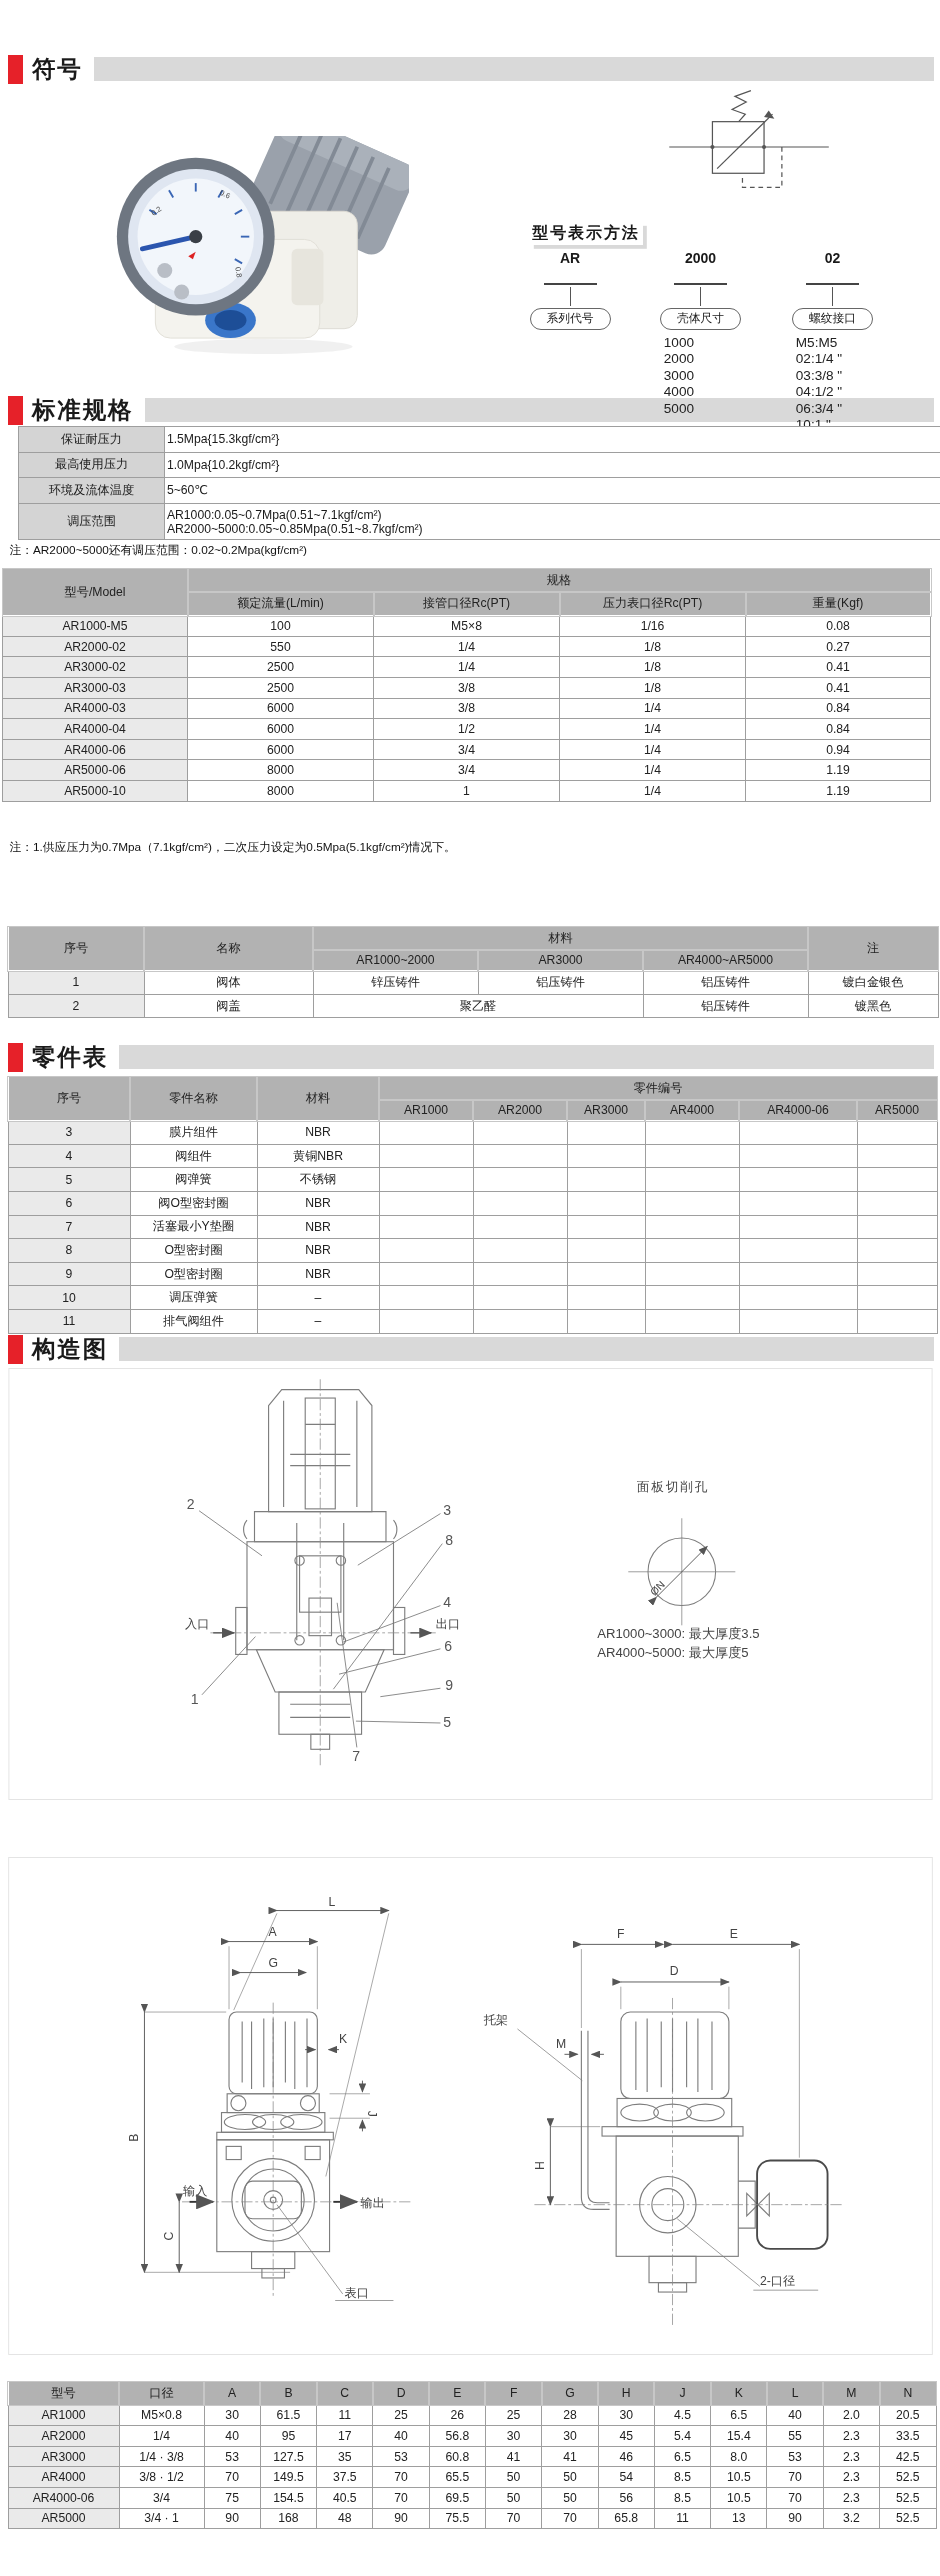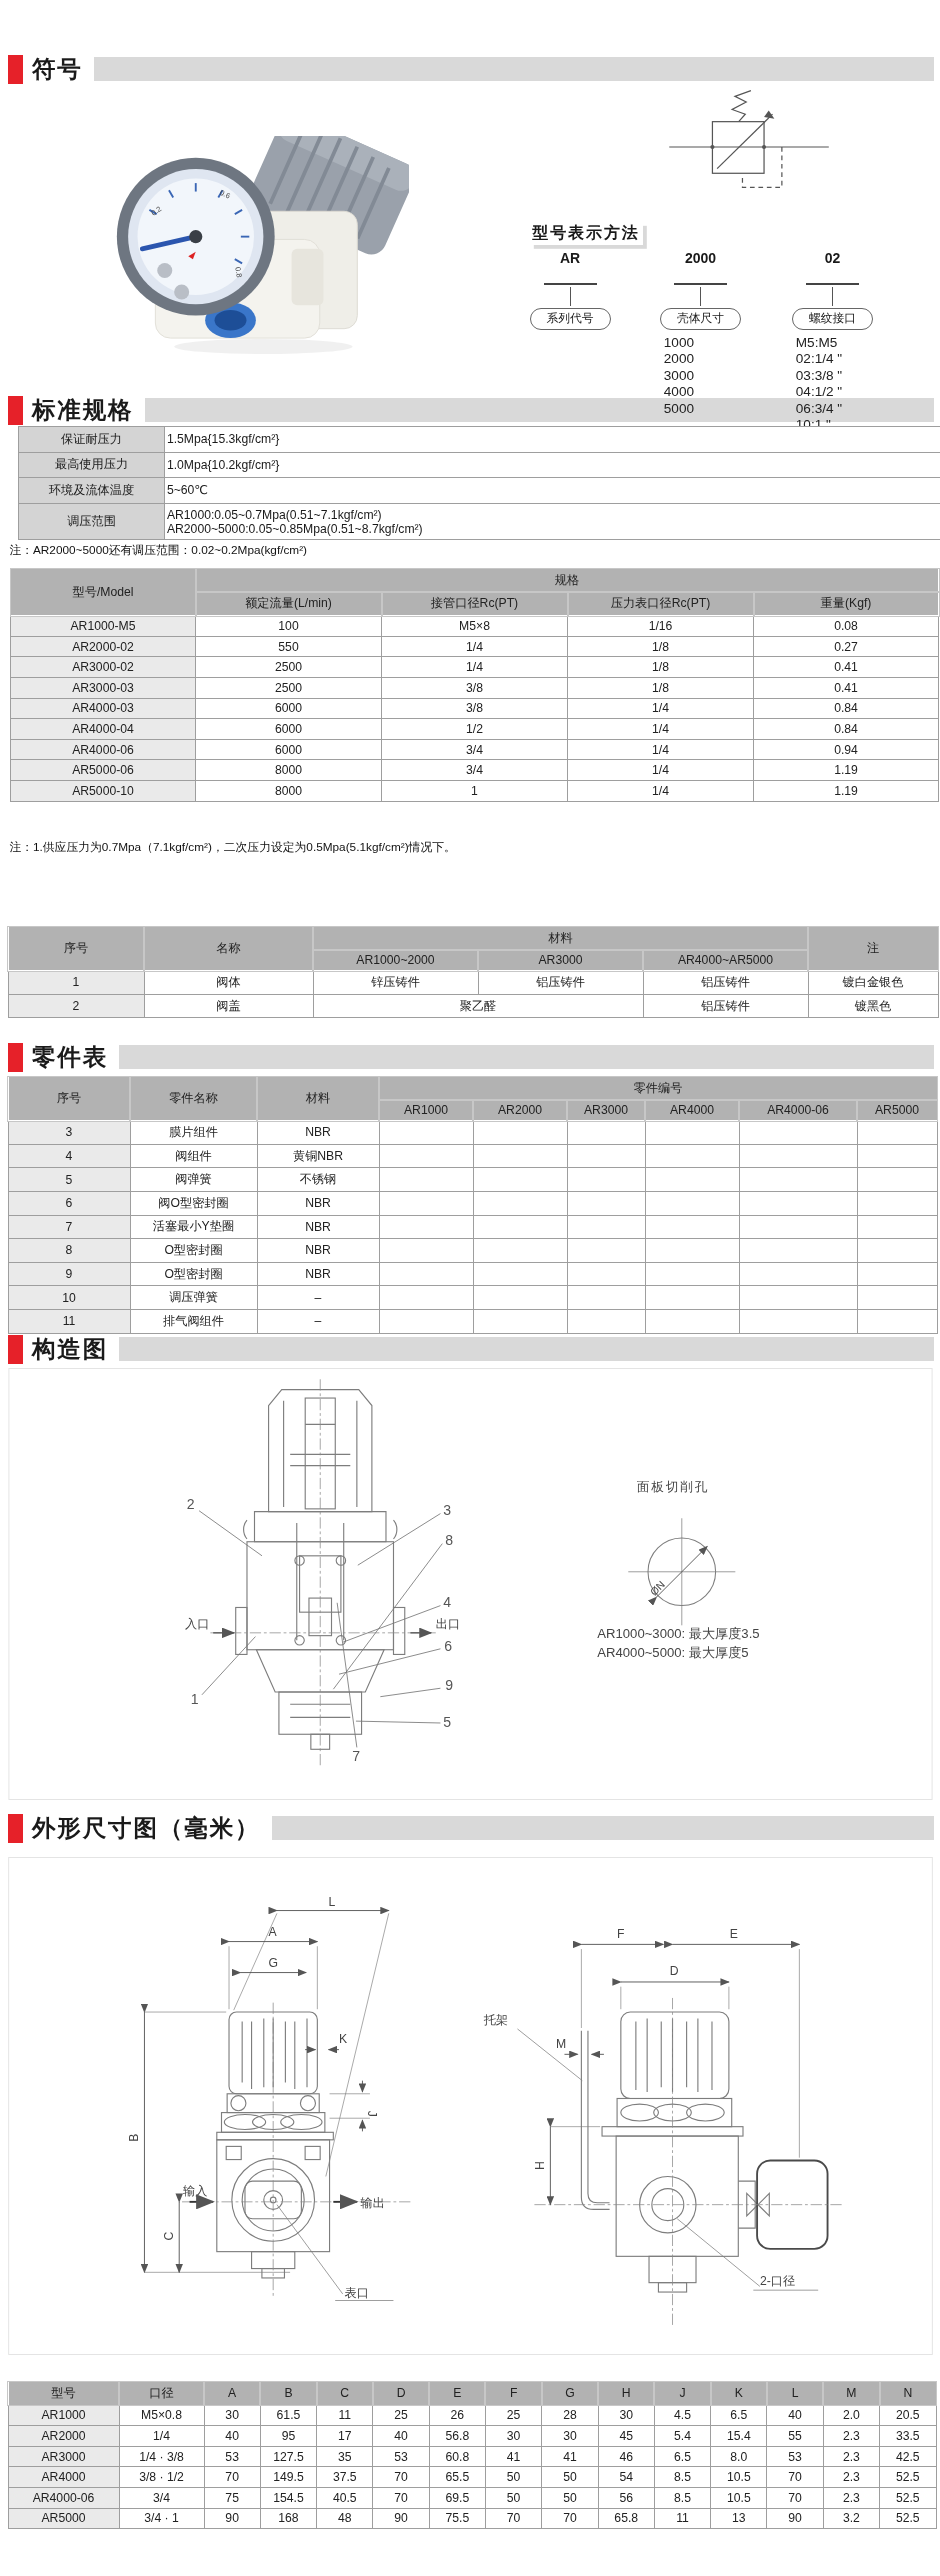"型号/Model" table.grid { left: 10px -> 2px }
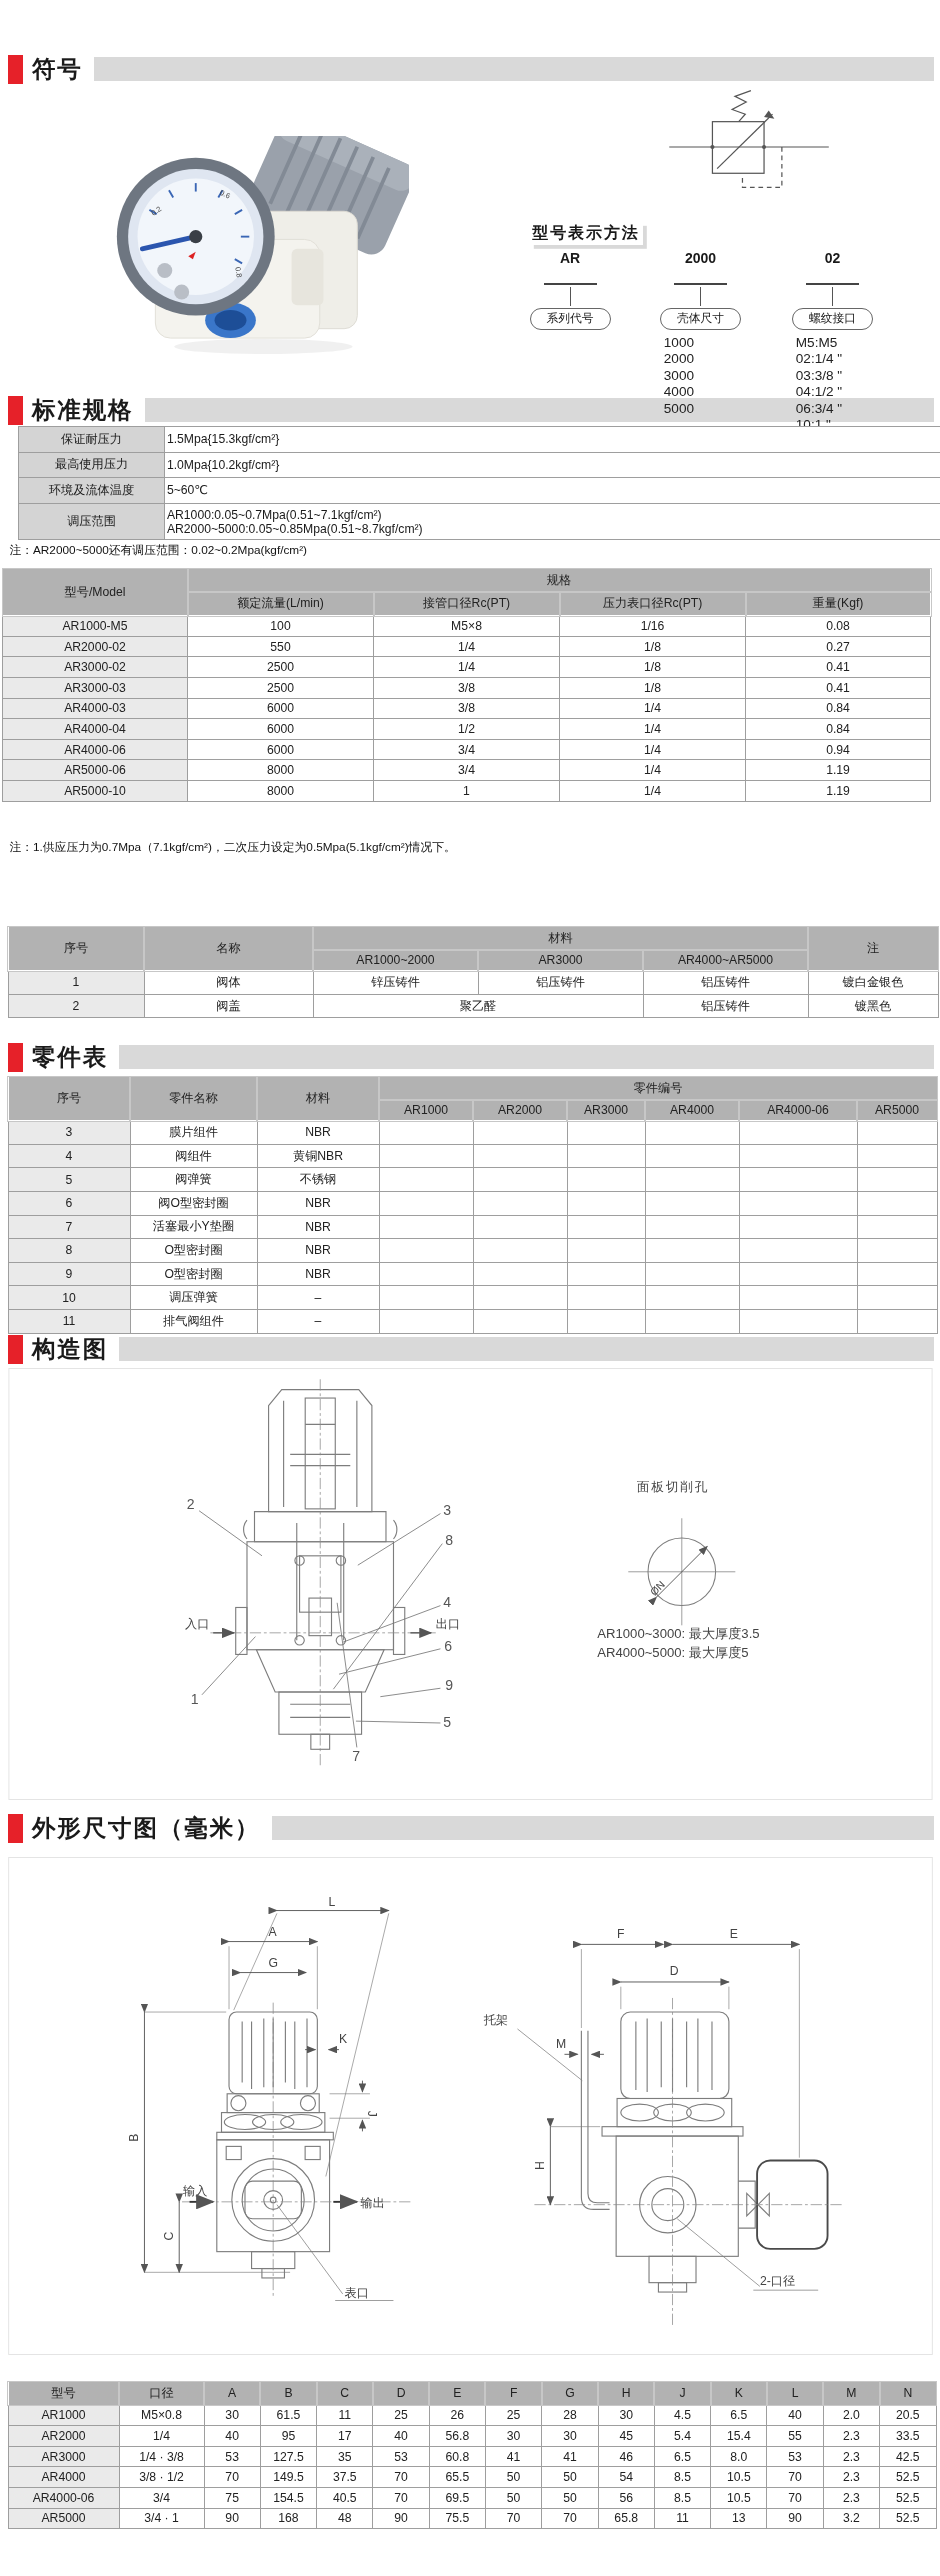"外形尺寸图（毫米）" div.sec { html: <div> <div></div> <div>外形尺寸图（毫米）</div> <div></div> </div> -> none }
